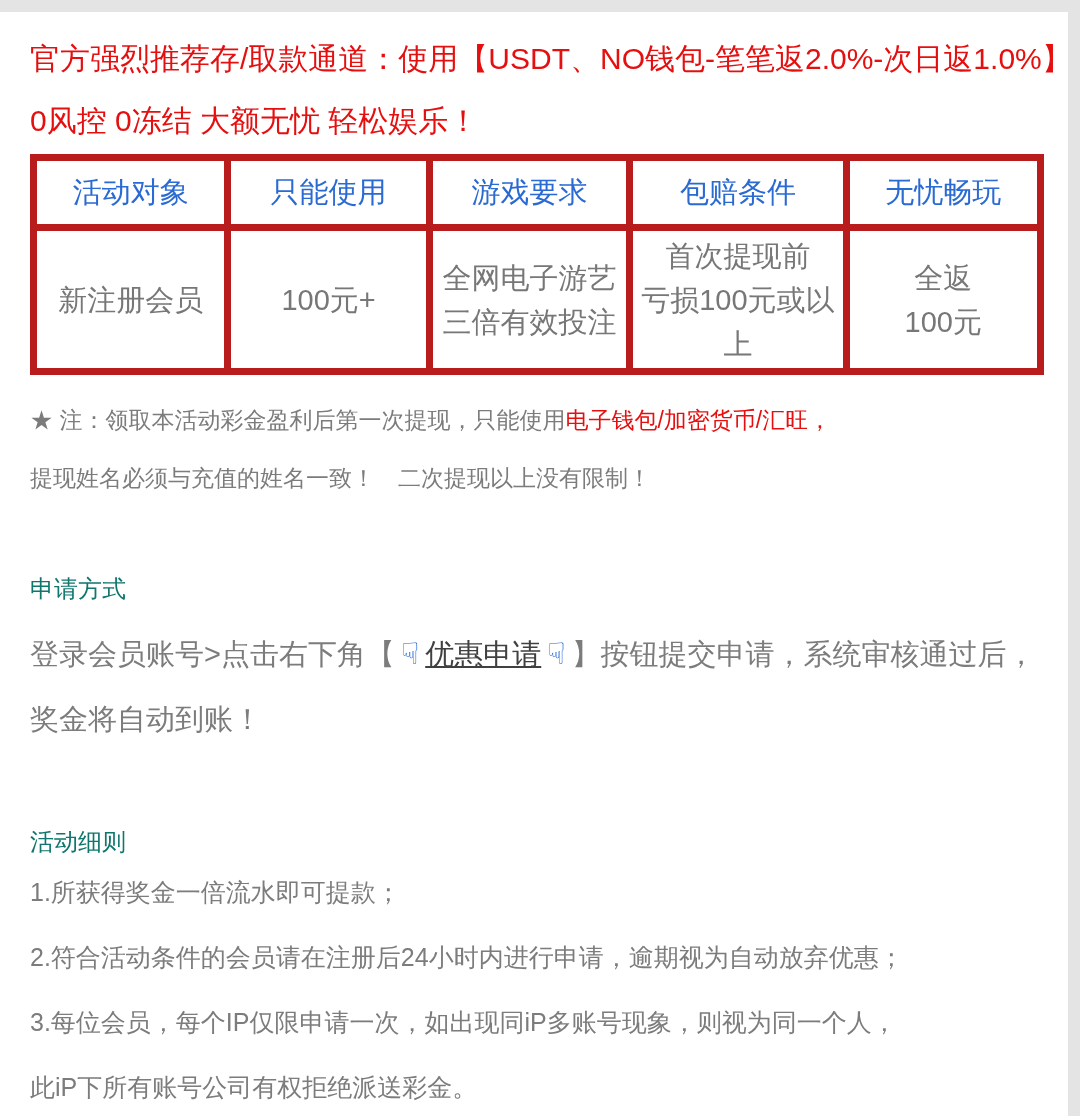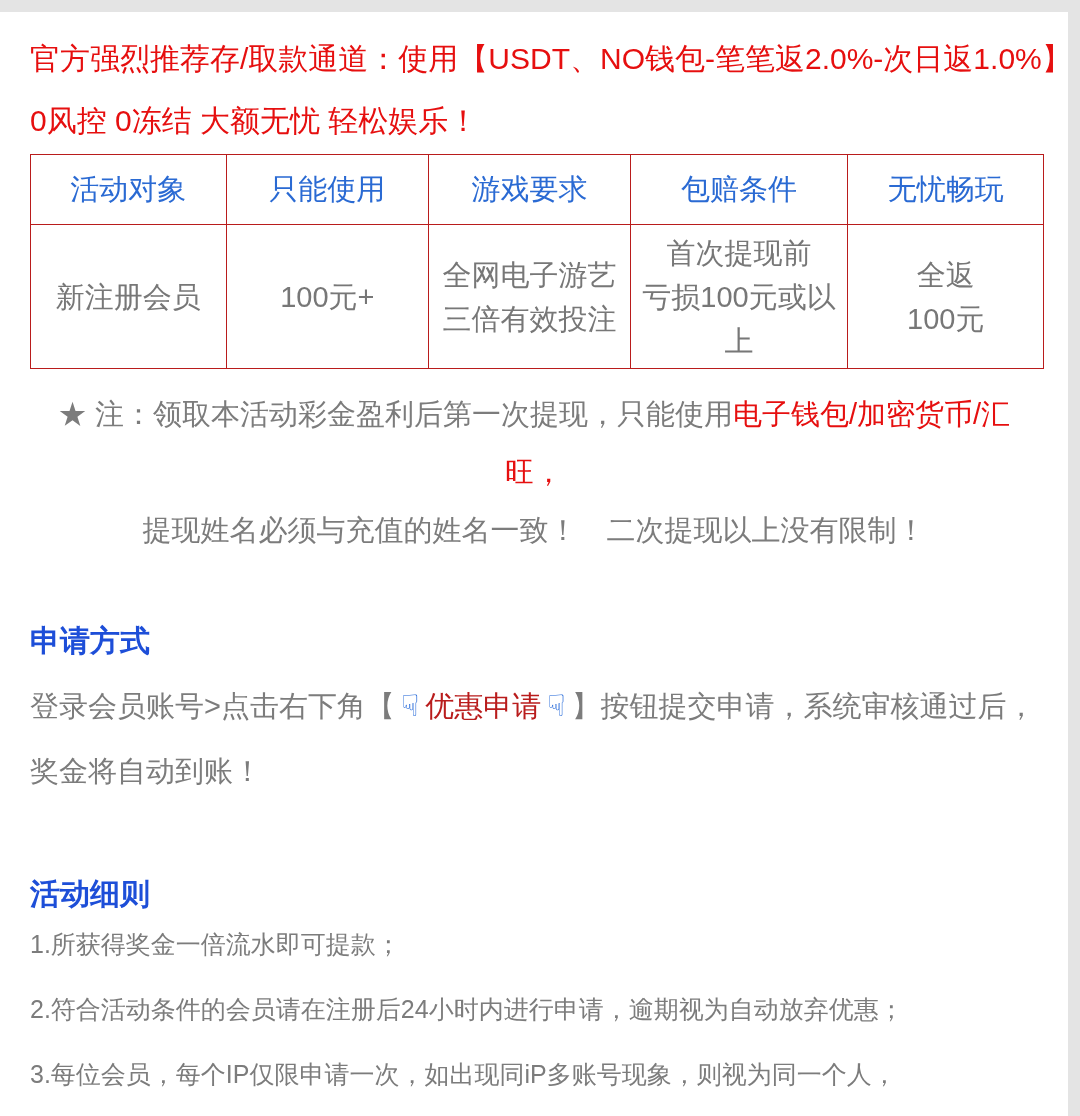"活动对象" table.promo-table th, table.promo-table td { border: 1px solid #b91c1c -> 7px solid #b91c1c }
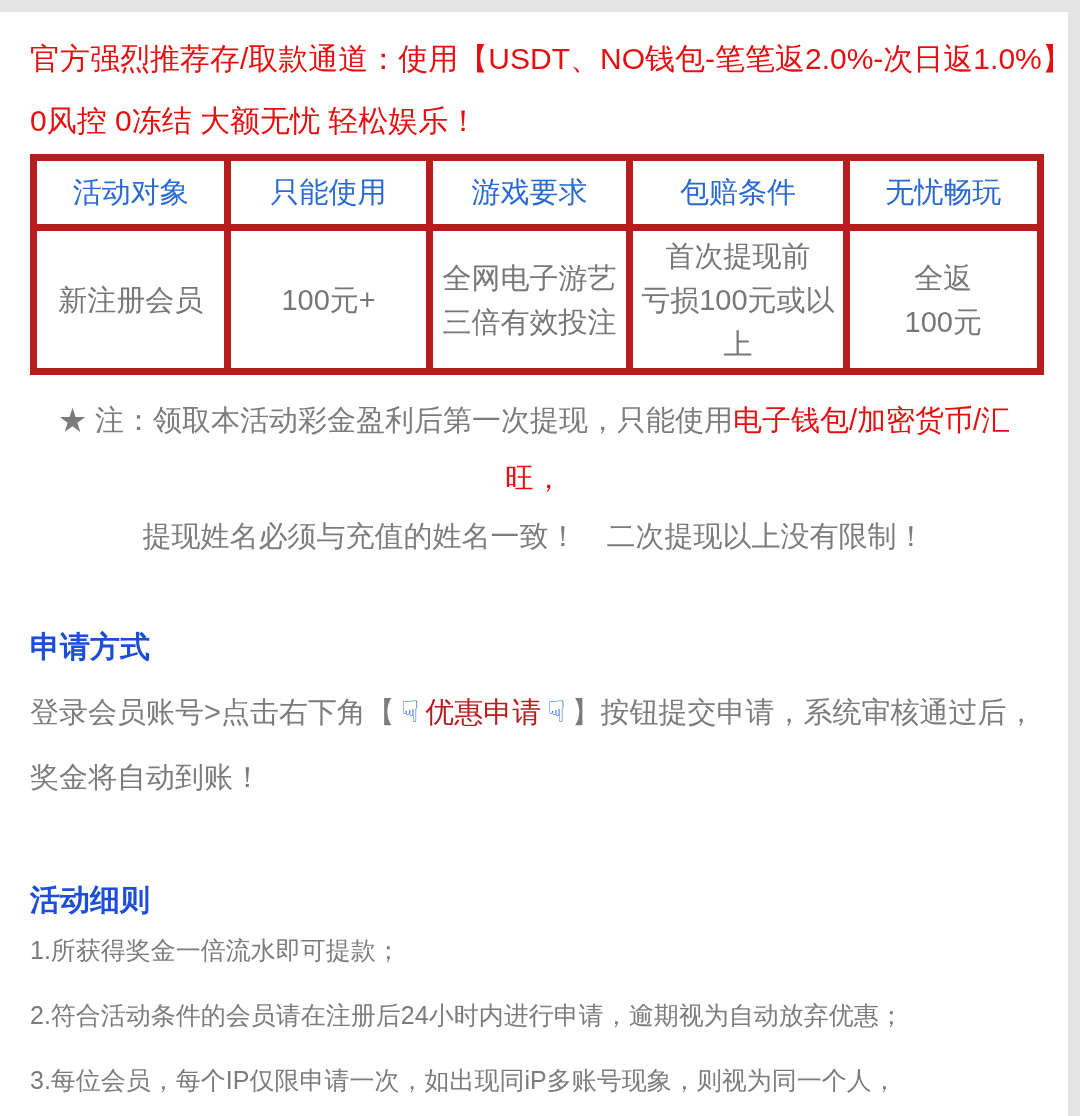"★ 注：领取本活动彩金盈利后第一次提现，只能使用电子钱包/加密货币/汇旺，" .note { font-size: 29px -> 23px; text-align: center -> none }
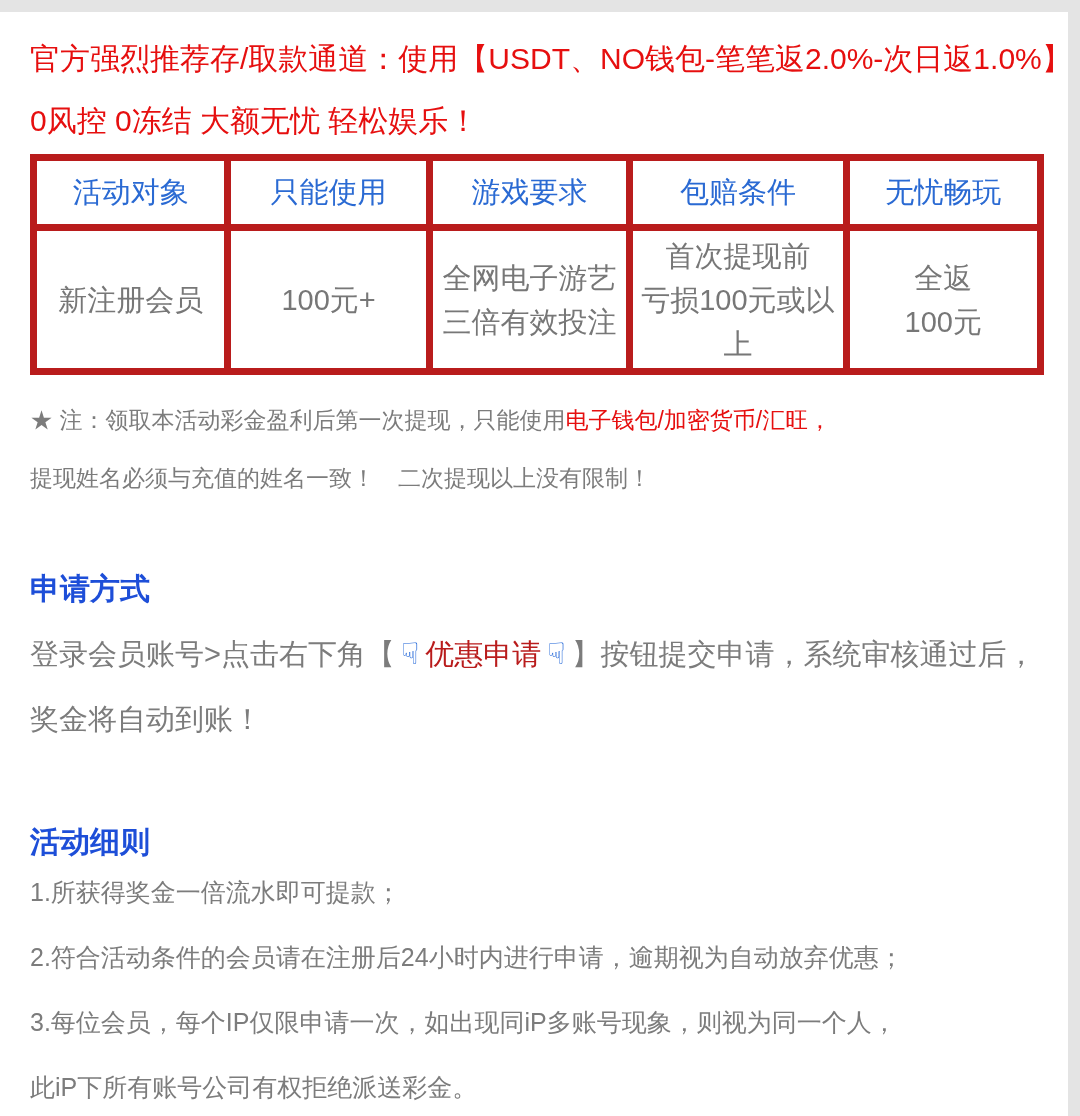"申请方式" .section-title { color: #1d4ed8 -> #0f766e; font-size: 30px -> 24px; font-weight: bold -> normal }
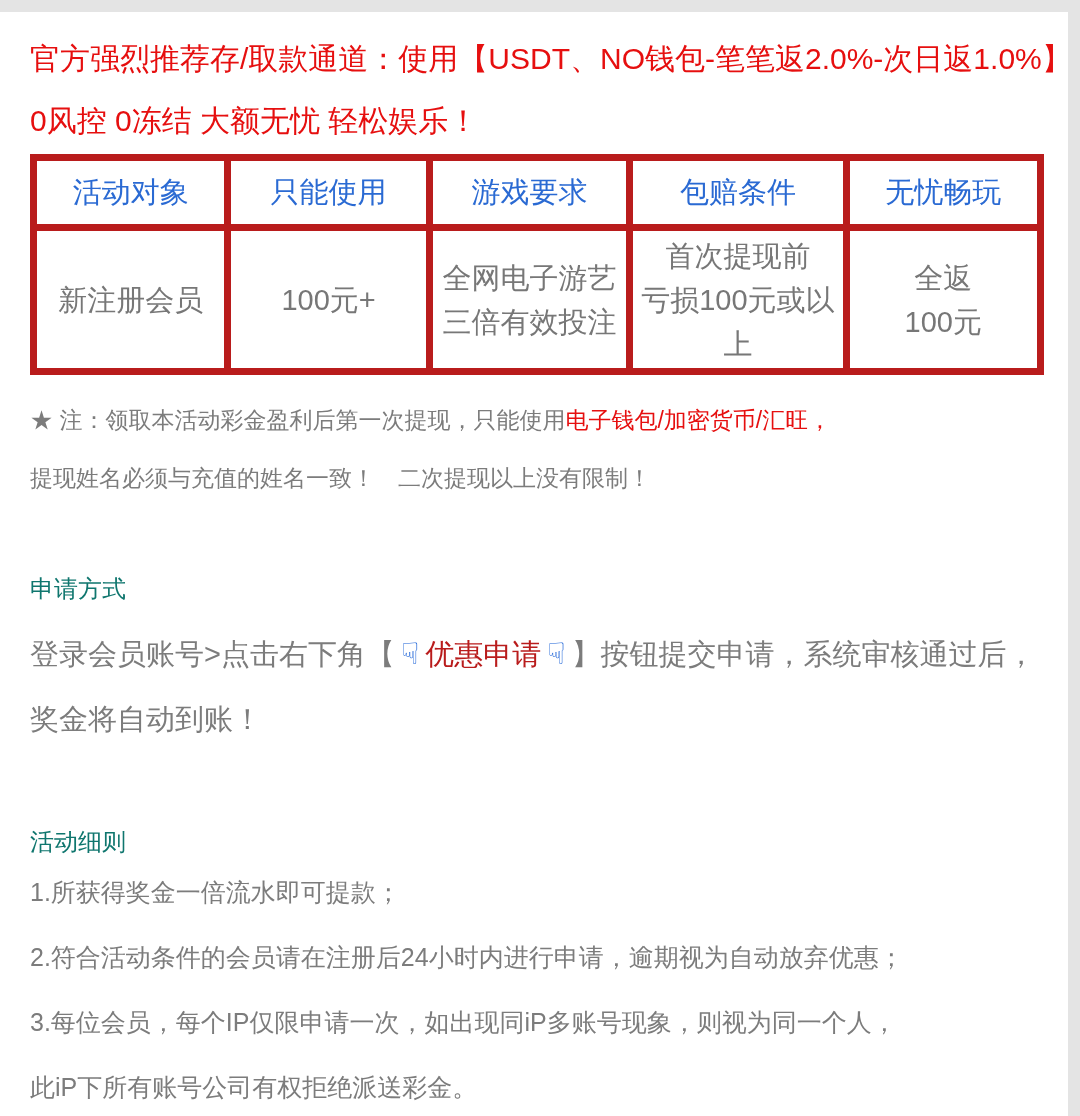"优惠申请" .para .blue-link { color: #b91c1c -> #404040; text-decoration: none -> underline }
